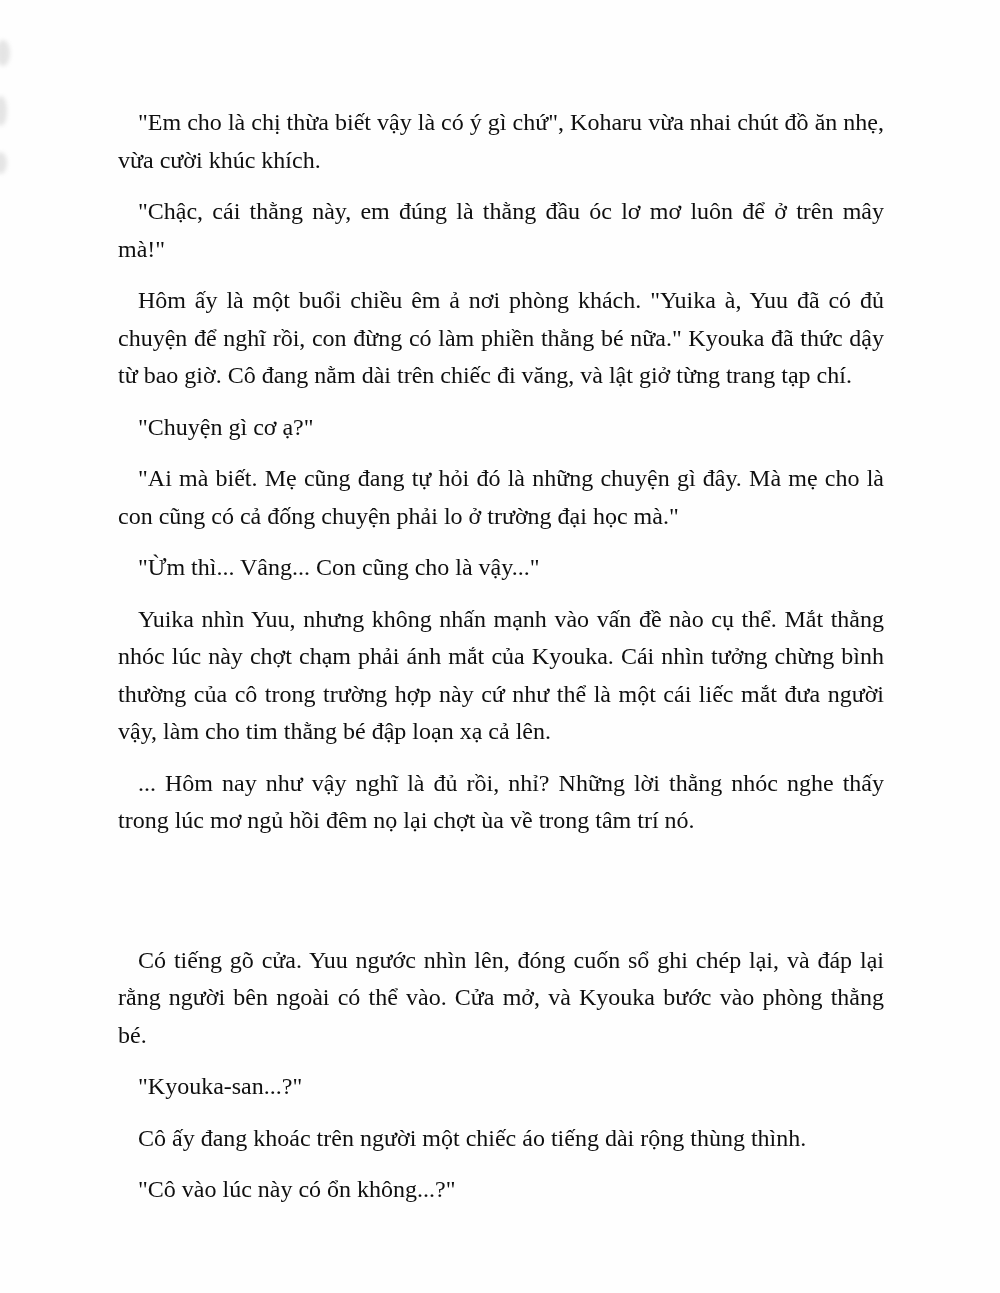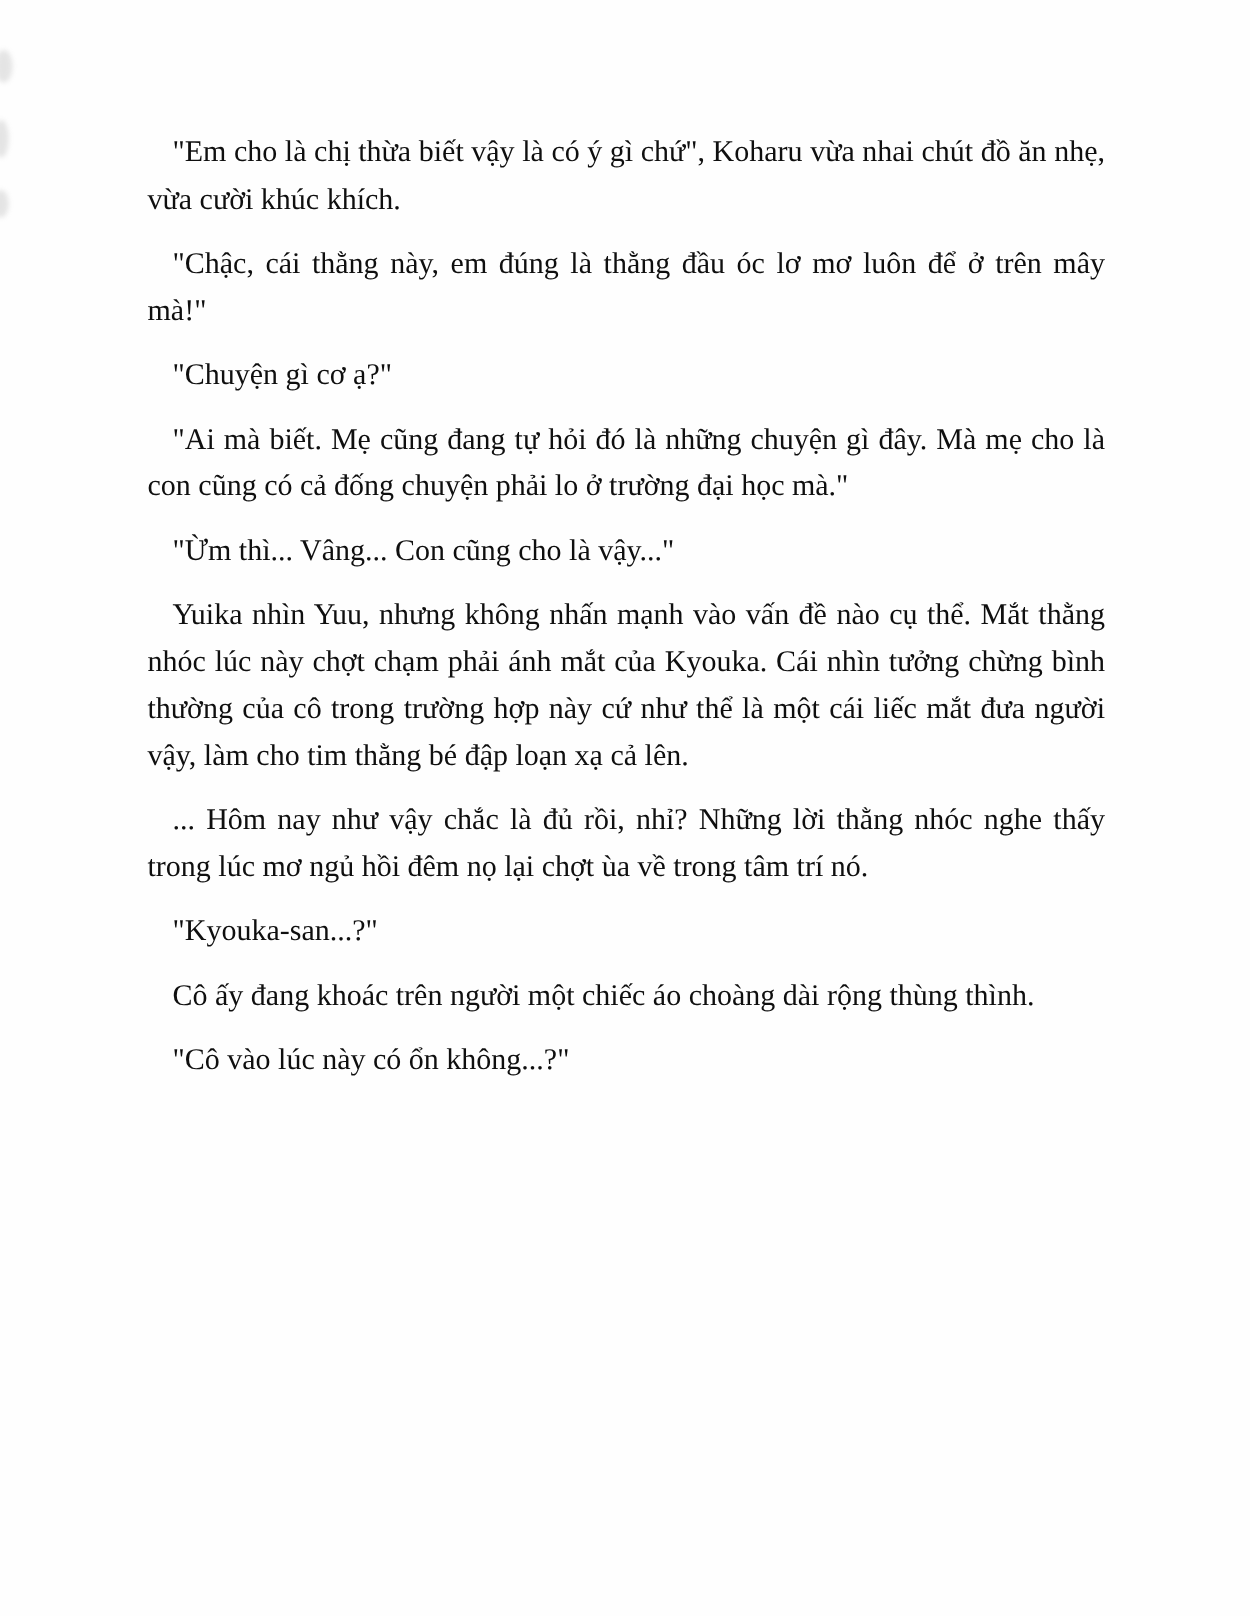"Hôm ấy là một buổi" p.para { html: none -> <p>Hôm ấy là một buổi chiều êm ả nơi phòng khách. "Yuika à, Yuu đã có đủ chuyện để nghĩ rồi, con đừng có làm phiền thằng bé nữa." Kyouka đã thức dậy từ bao giờ. Cô đang nằm dài trên chiếc đi văng, và lật giở từng trang tạp chí.</p> }
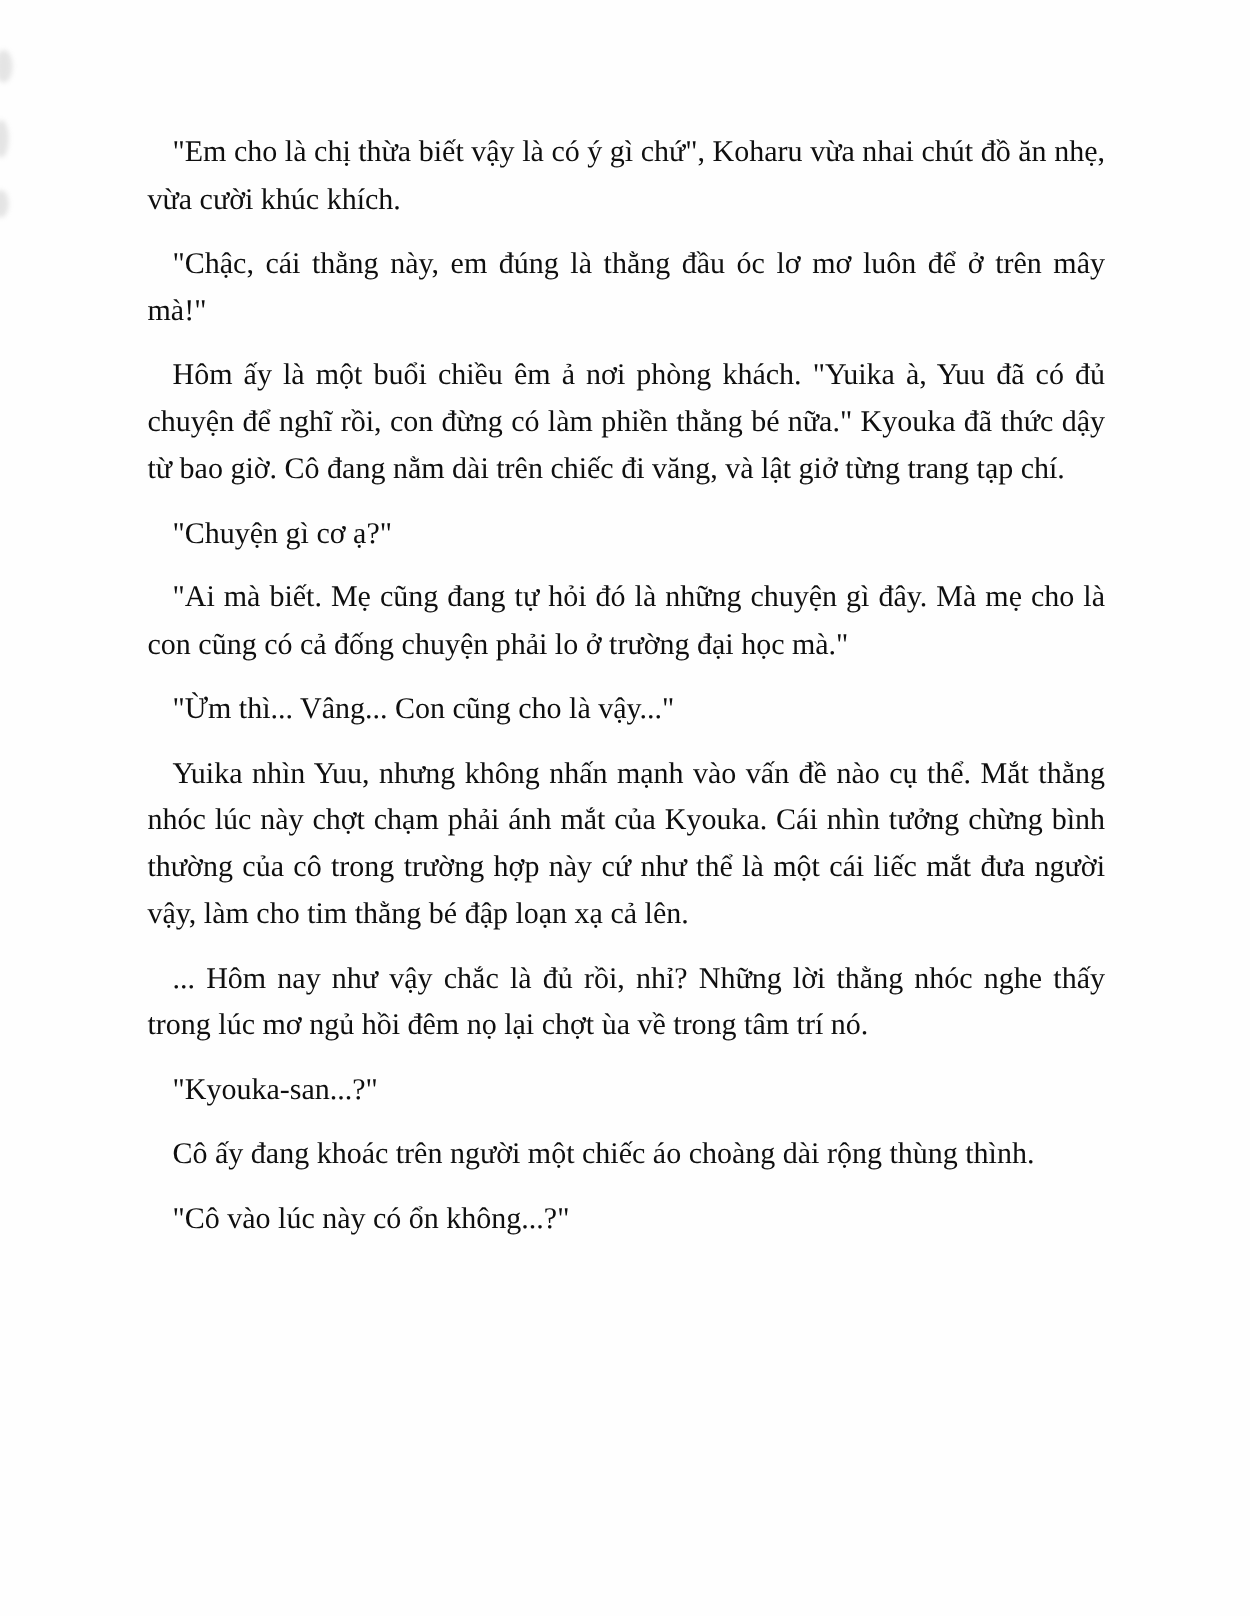"... Hôm nay như vậy" p.para { text: chắc -> nghĩ }
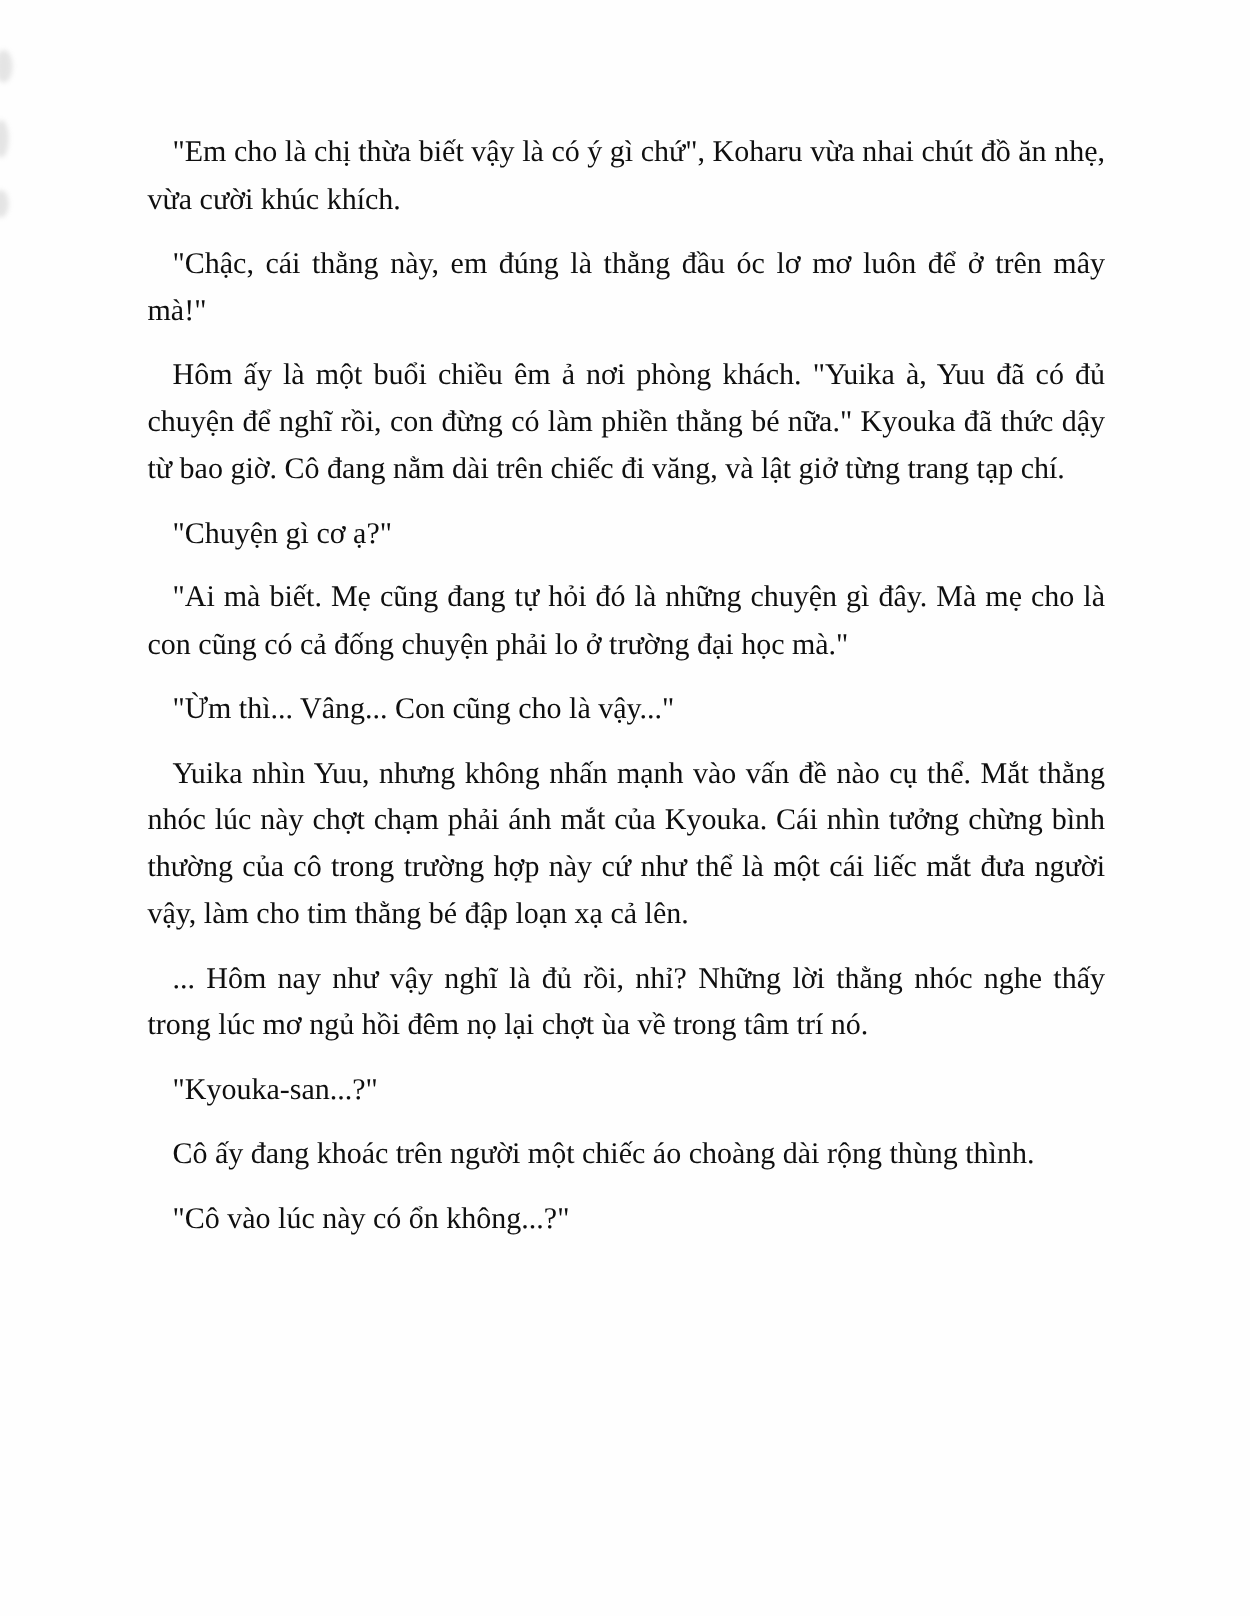"Có tiếng gõ cửa. Yuu" p.para { html: none -> <p>Có tiếng gõ cửa. Yuu ngước nhìn lên, đóng cuốn sổ ghi chép lại, và đáp lại rằng người bên ngoài có thể vào. Cửa mở, và Kyouka bước vào phòng thằng bé.</p> }
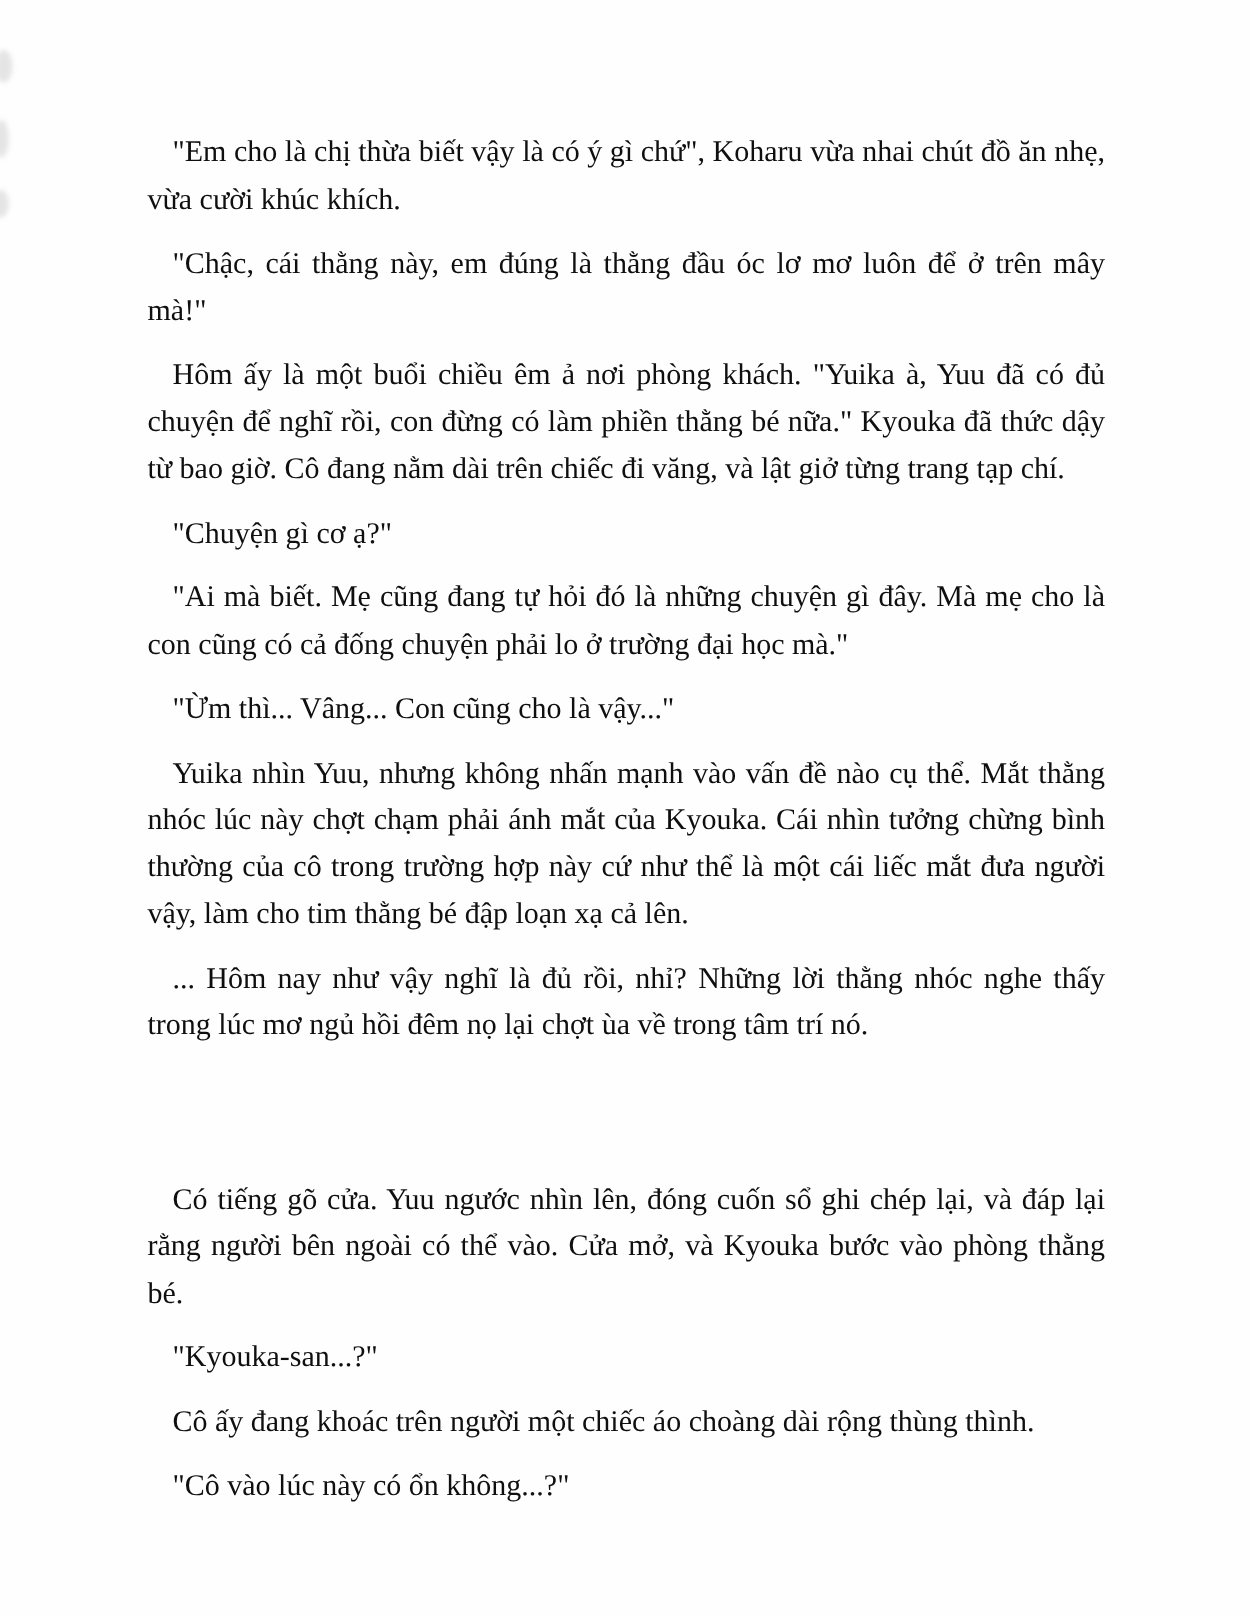"Cô ấy đang khoác trên" p.para { text: choàng -> tiếng }
